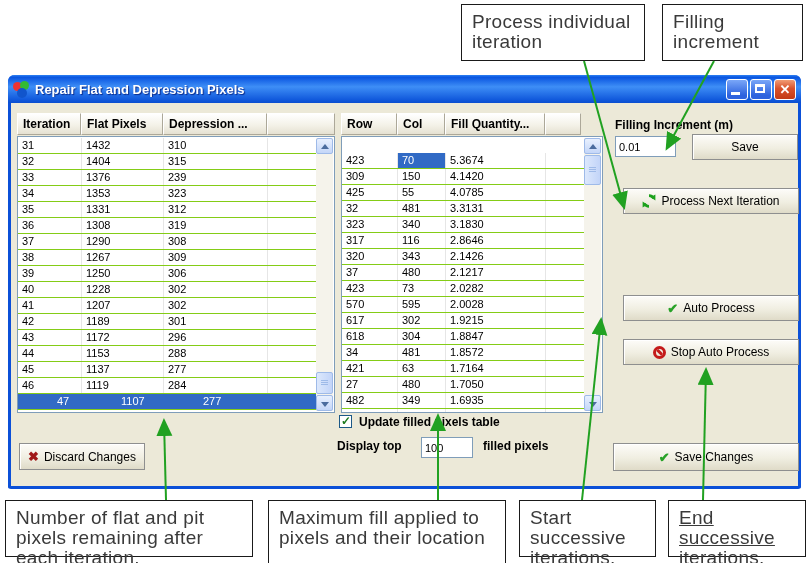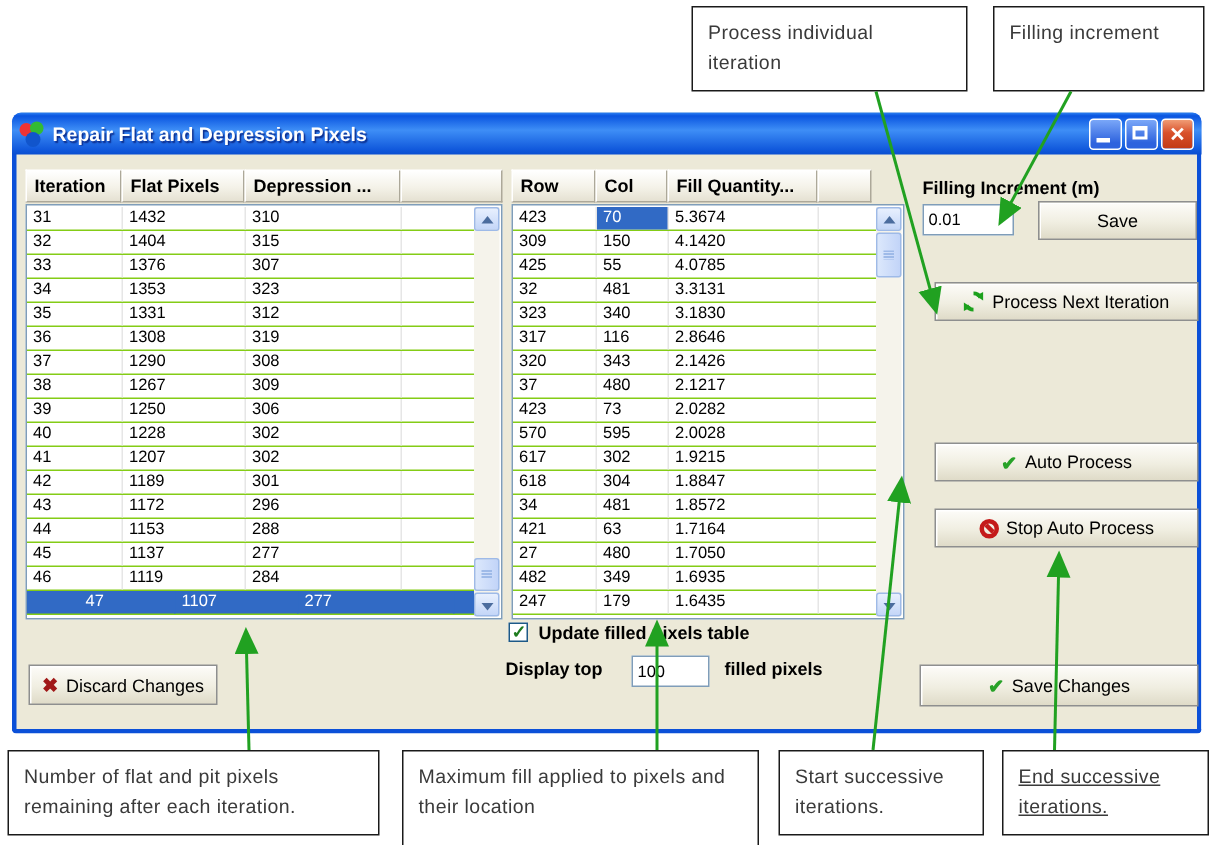"Process individual iteration" .callout { font-size: 13px -> 19px }
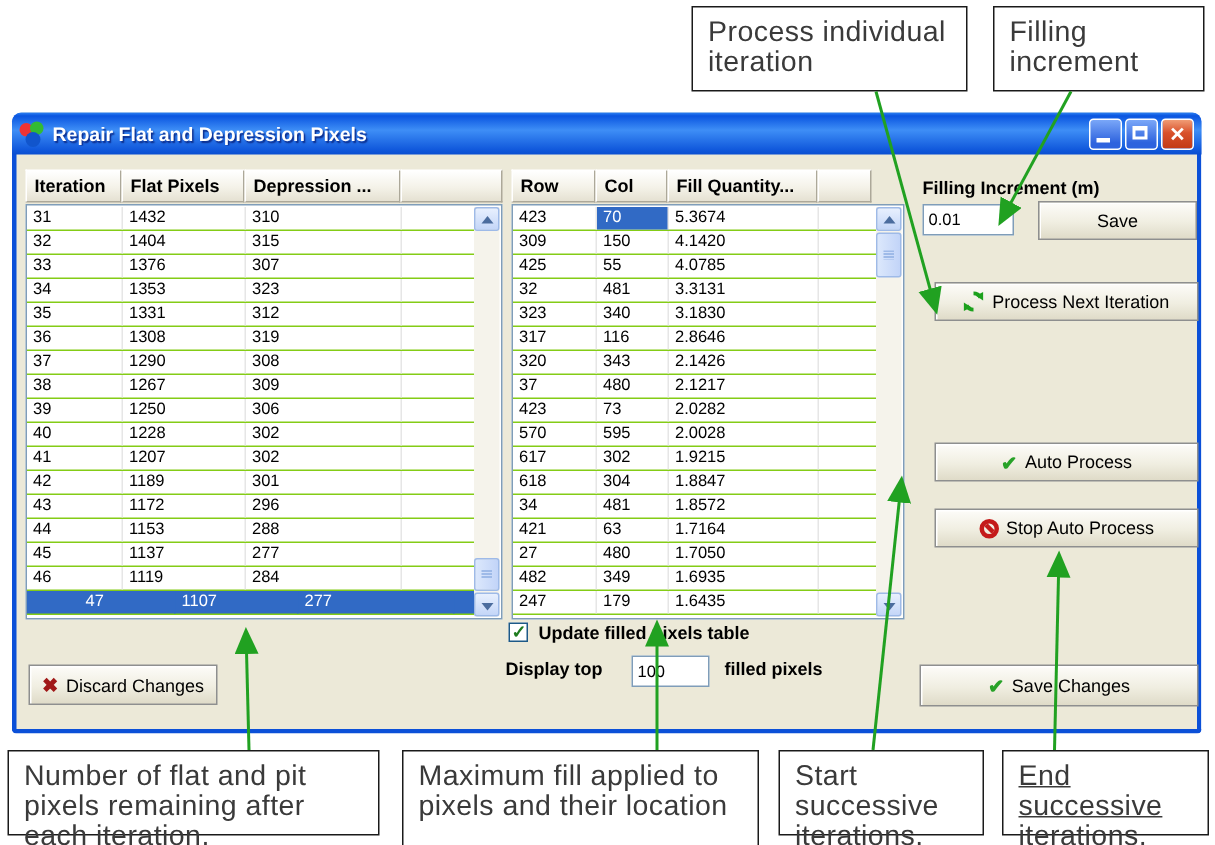"423" div.rows { padding-top: 1px -> 16px }
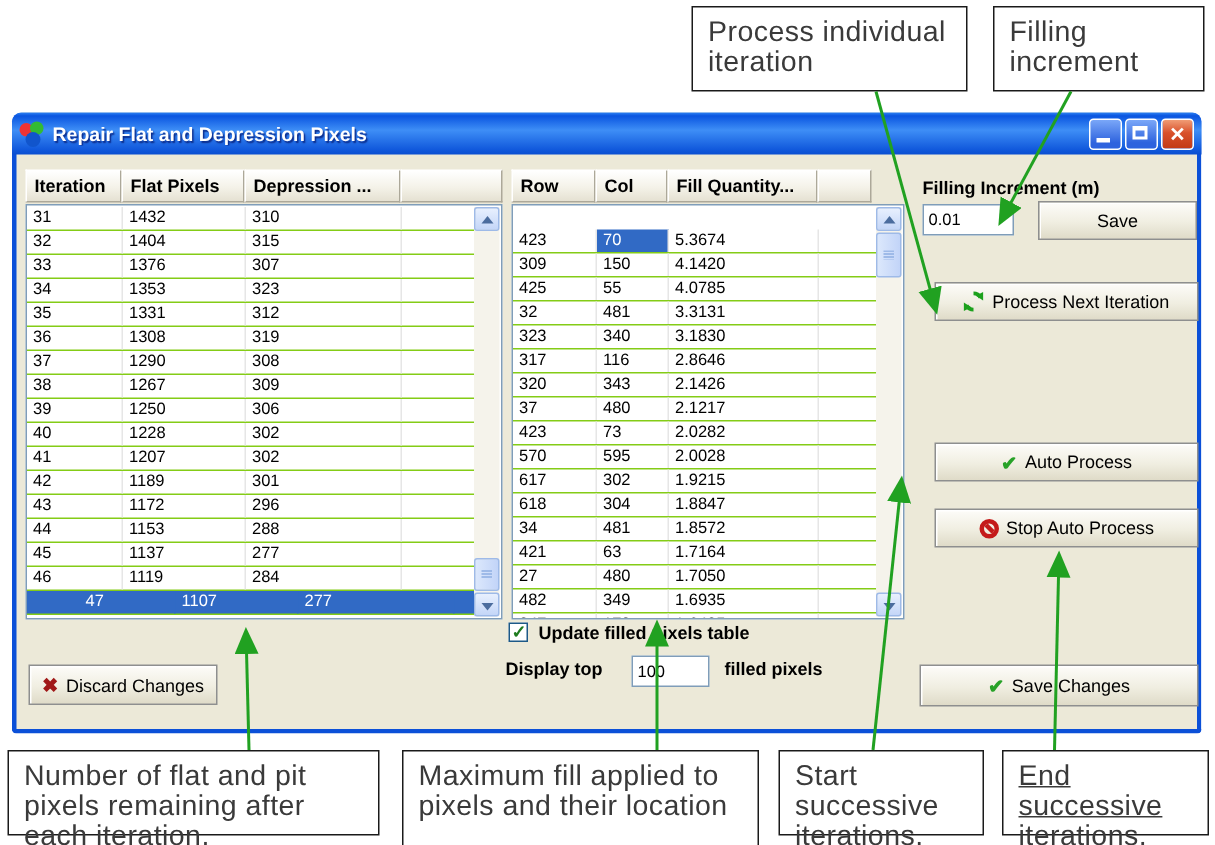"307" span.lcell { text: 307 -> 239 }
